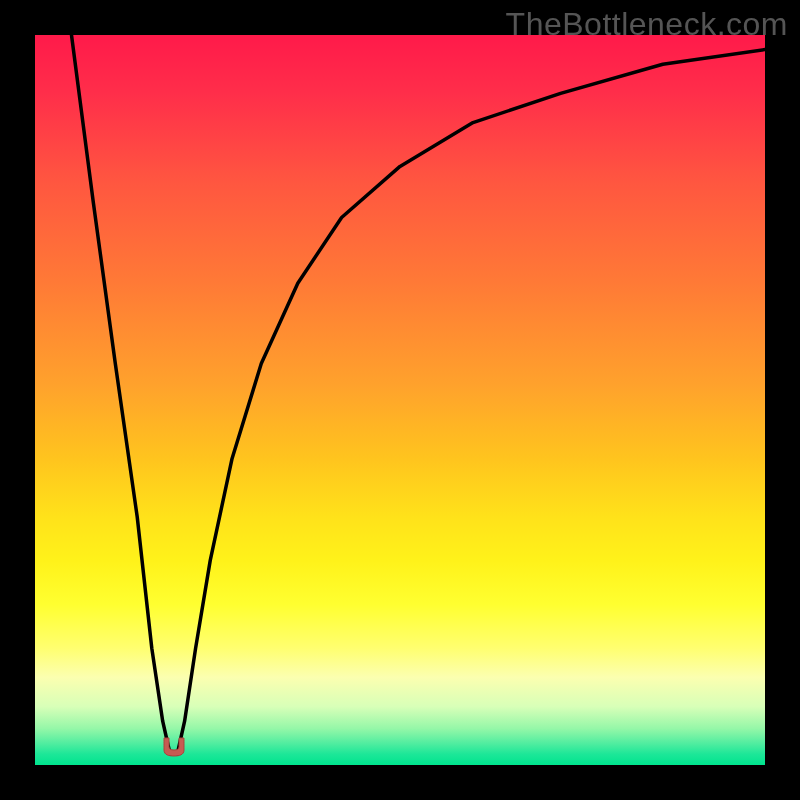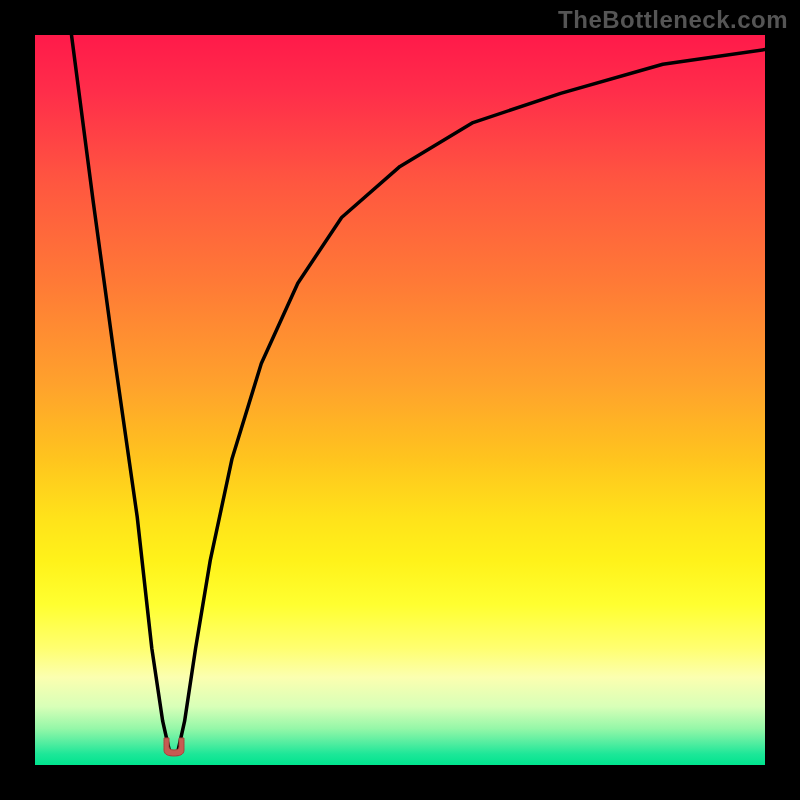"TheBottleneck.com" .watermark { font-size: 24px -> 32px; font-weight: 700 -> 400 }
